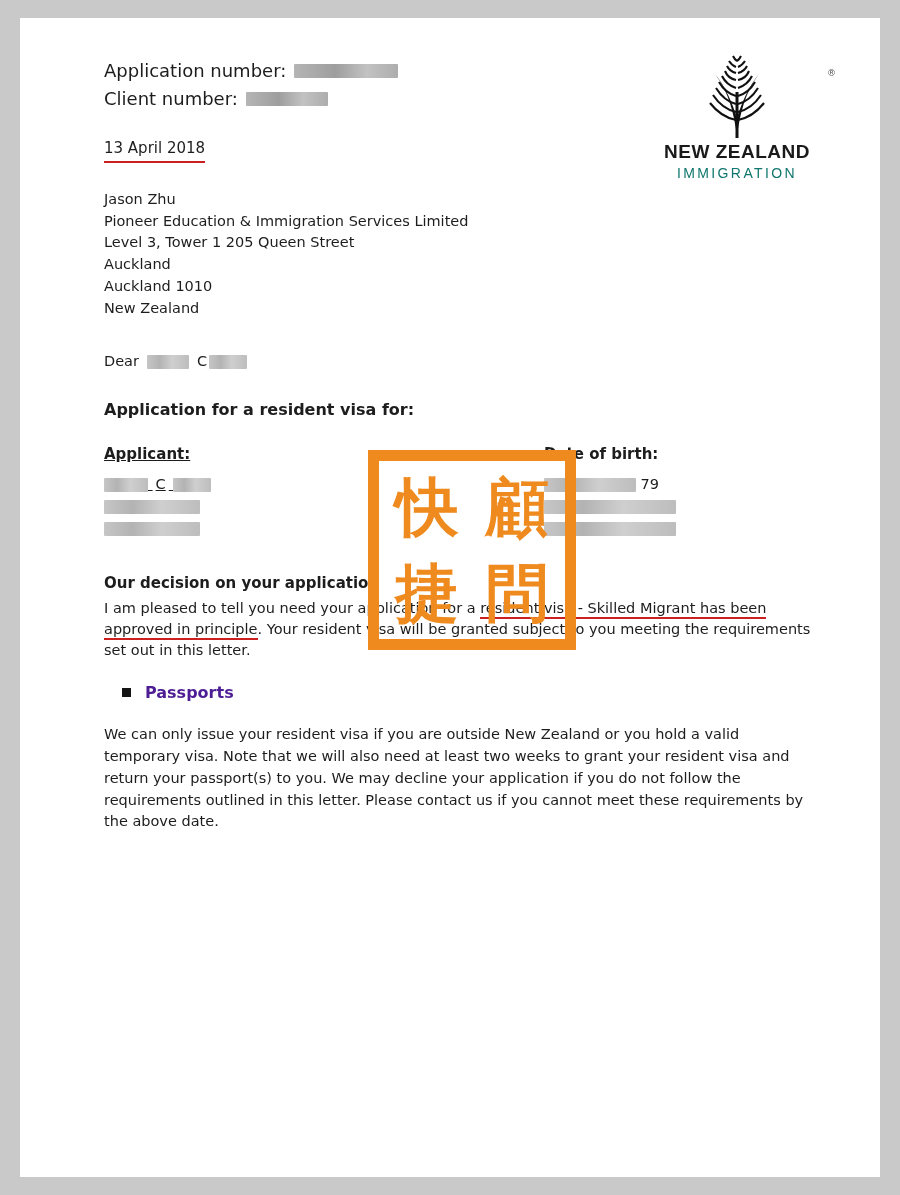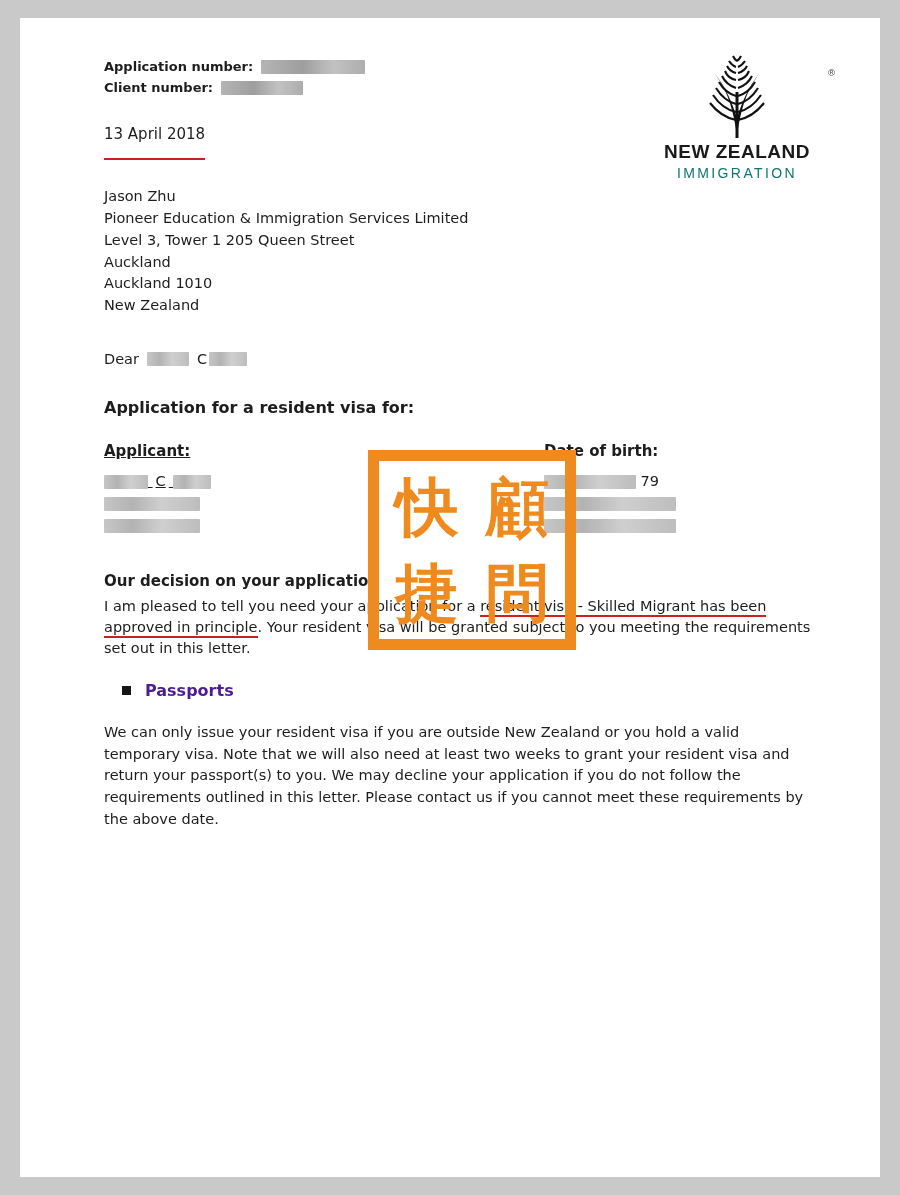"Application number:" .label-bold { font-size: 13px -> 18px; font-weight: bold -> normal }
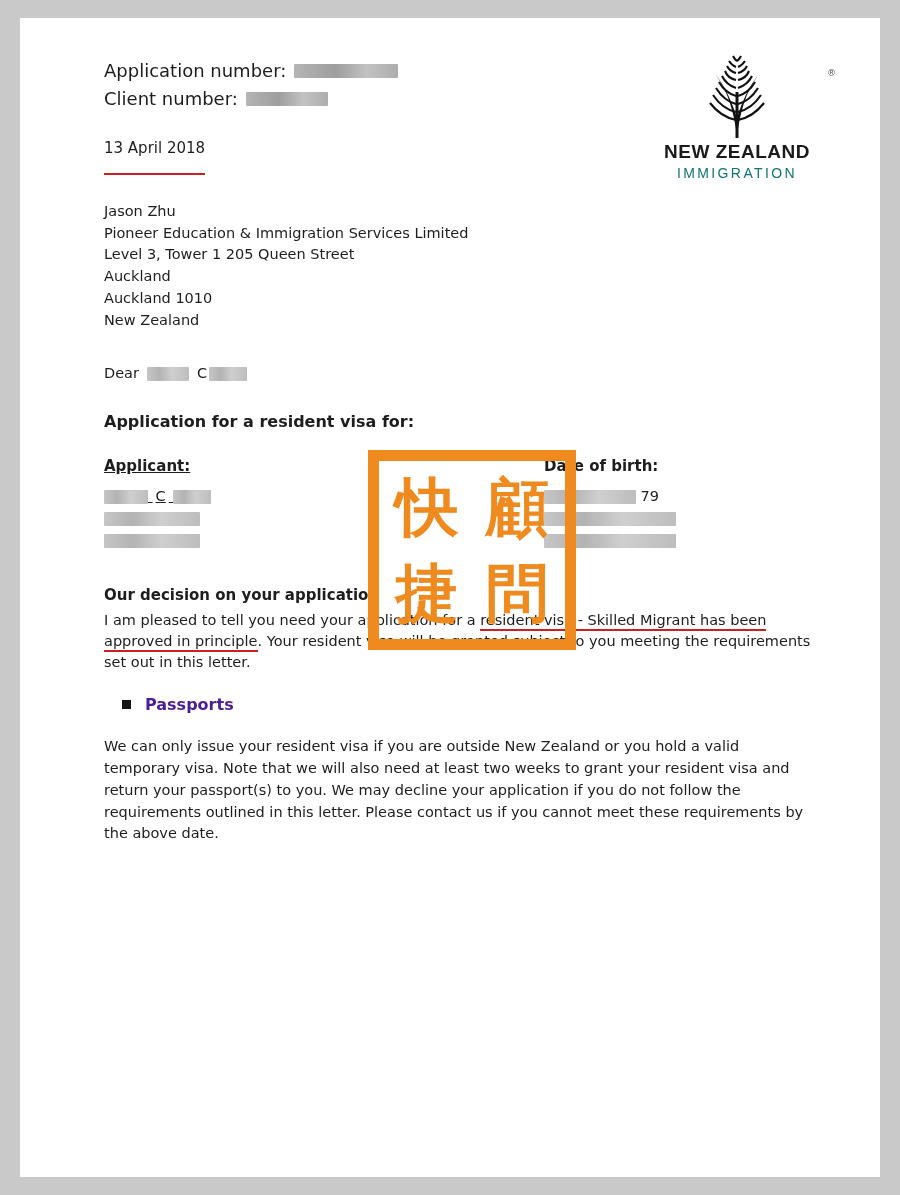"13 April 2018" .date-line { padding-bottom: 13px -> 1px }
